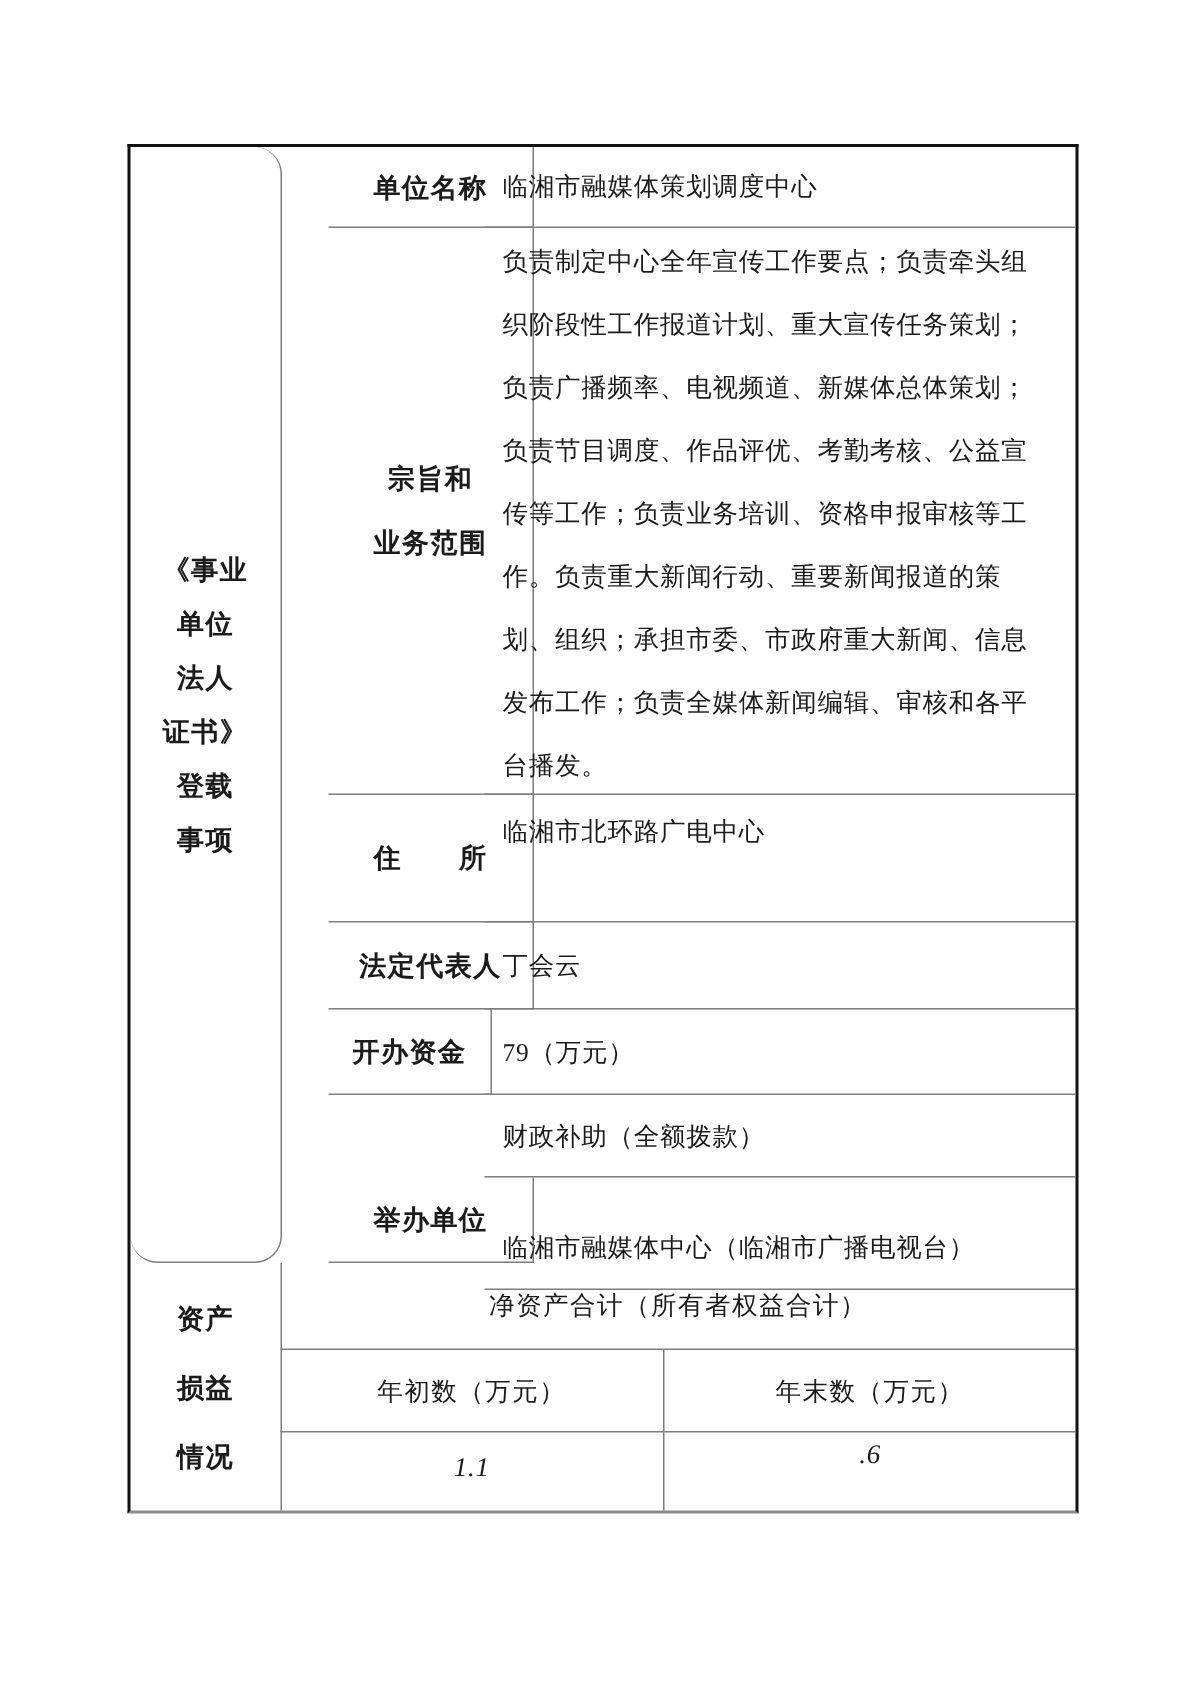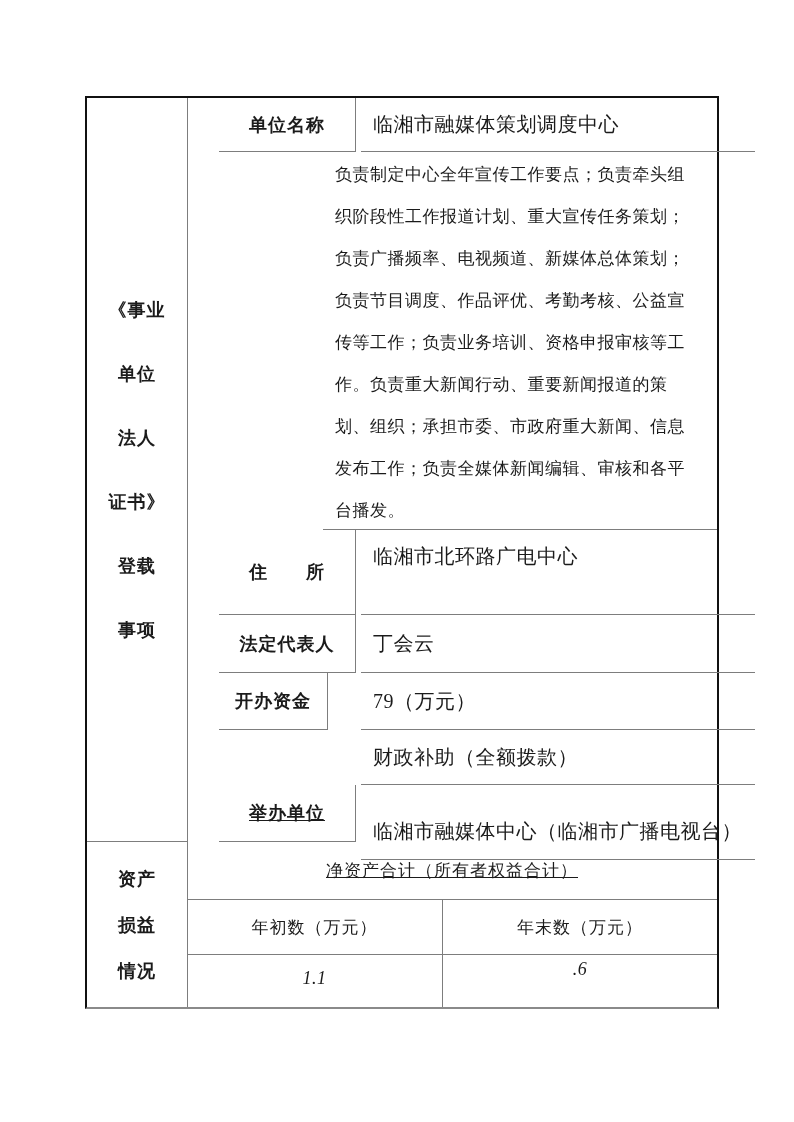"临湘市融媒体策划调度中心" .val { font-size: 20px -> 17px; margin-left: 38px -> none }
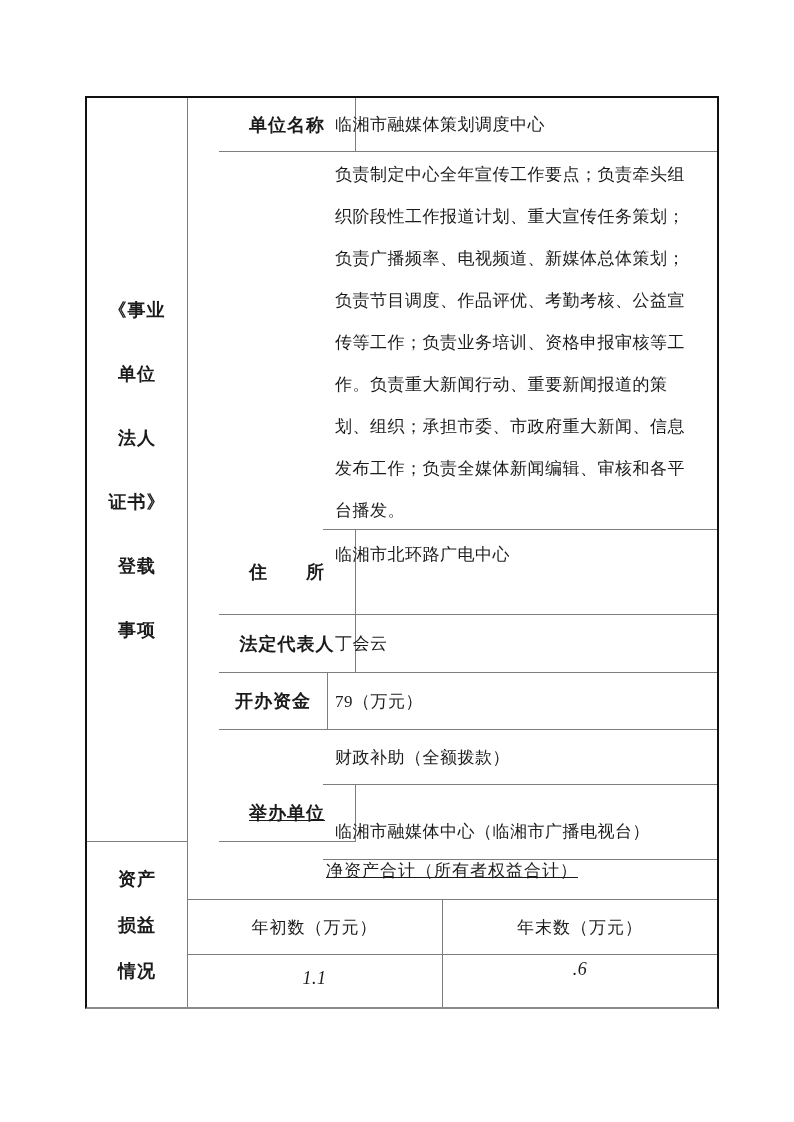"宗旨和" div.cell { html: none -> <div>宗旨和 业务范围</div> }
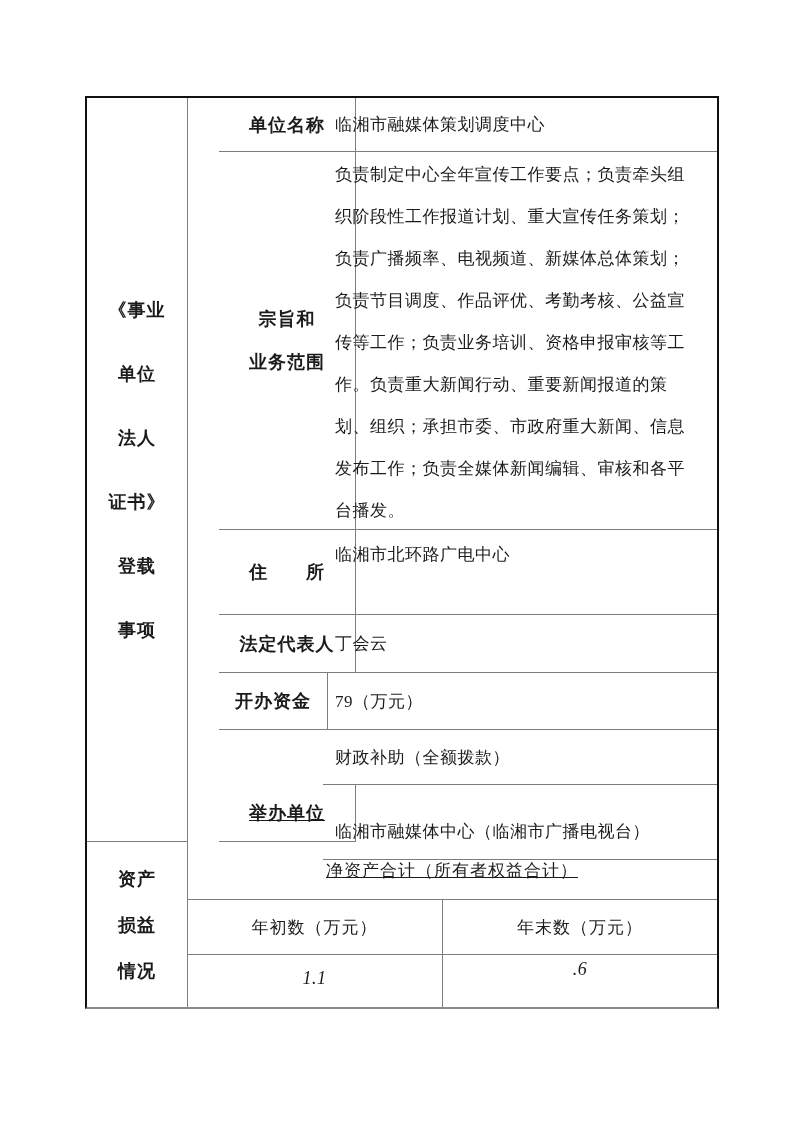"《事业" .cert-lbl { border-radius: none -> 18px; line-height: 64px -> 36px }
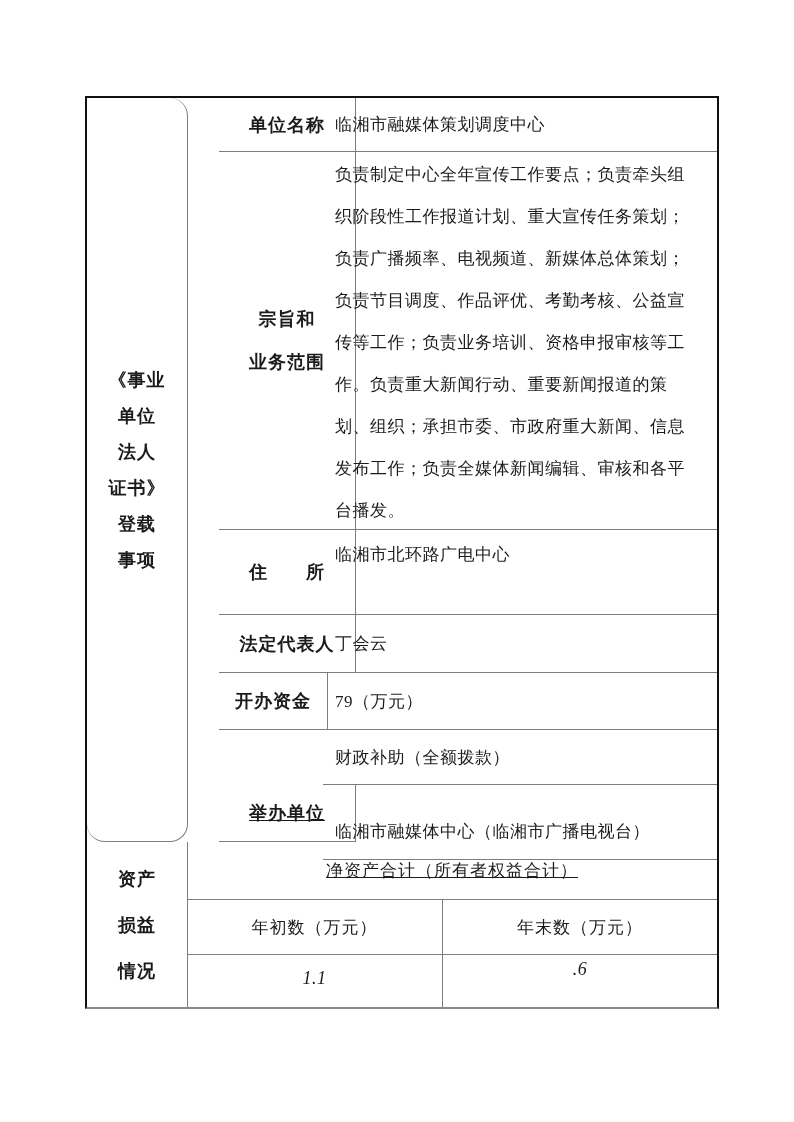"举办单位" .r7l { text-decoration: underline -> none }
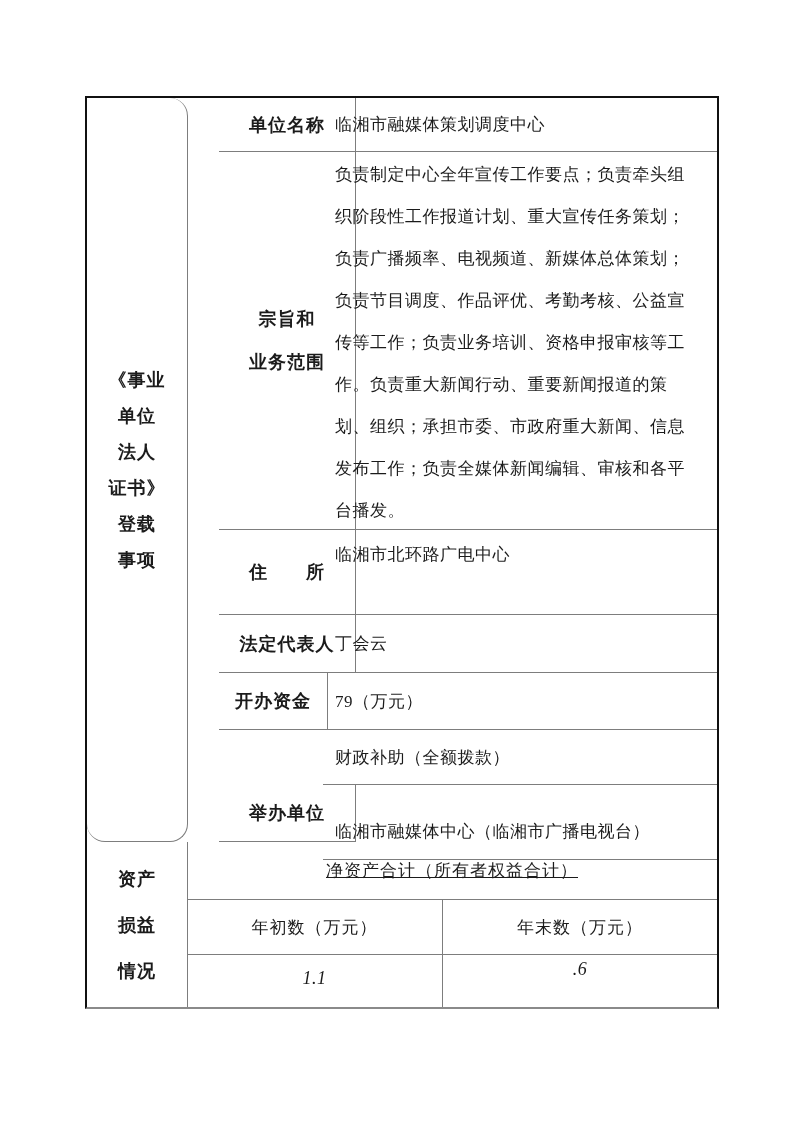"净资产合计（所有者权益合计）" .s2h { text-decoration: underline -> none }
